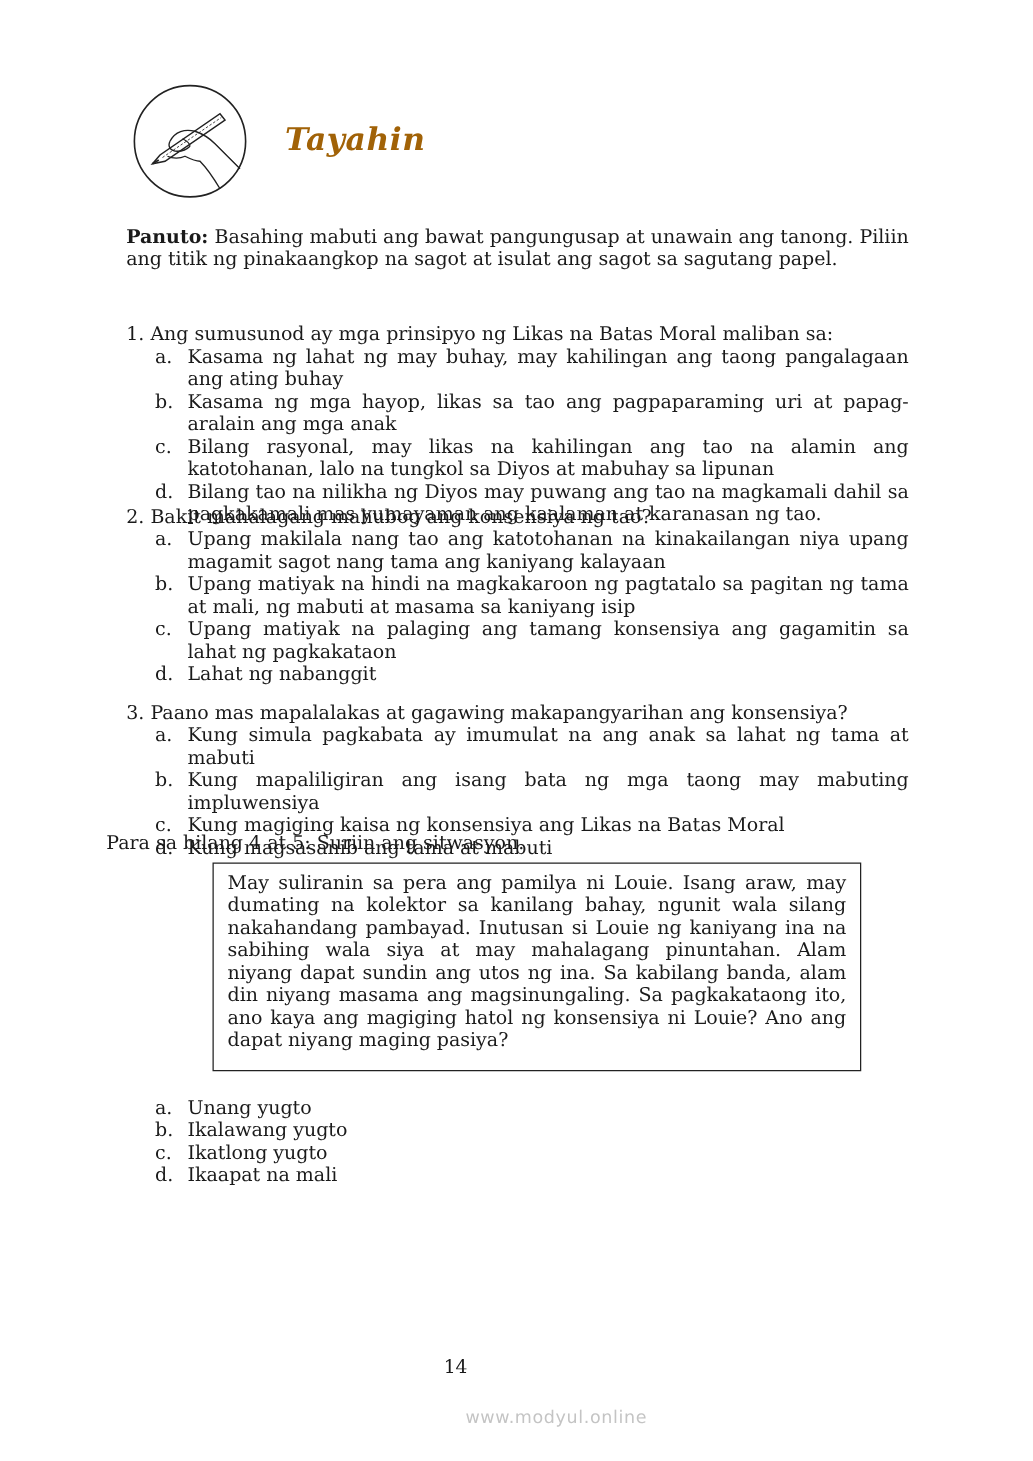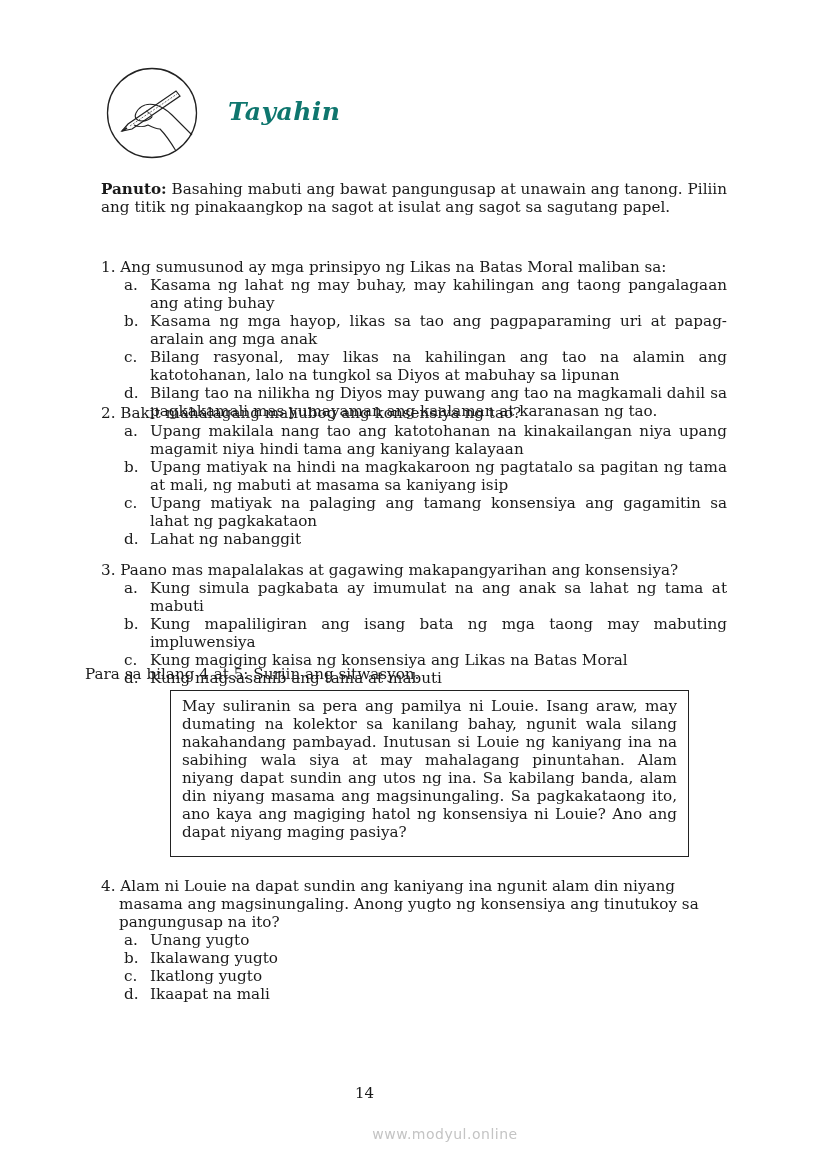"Tayahin" .title { color: #0f766e -> #a16207 }
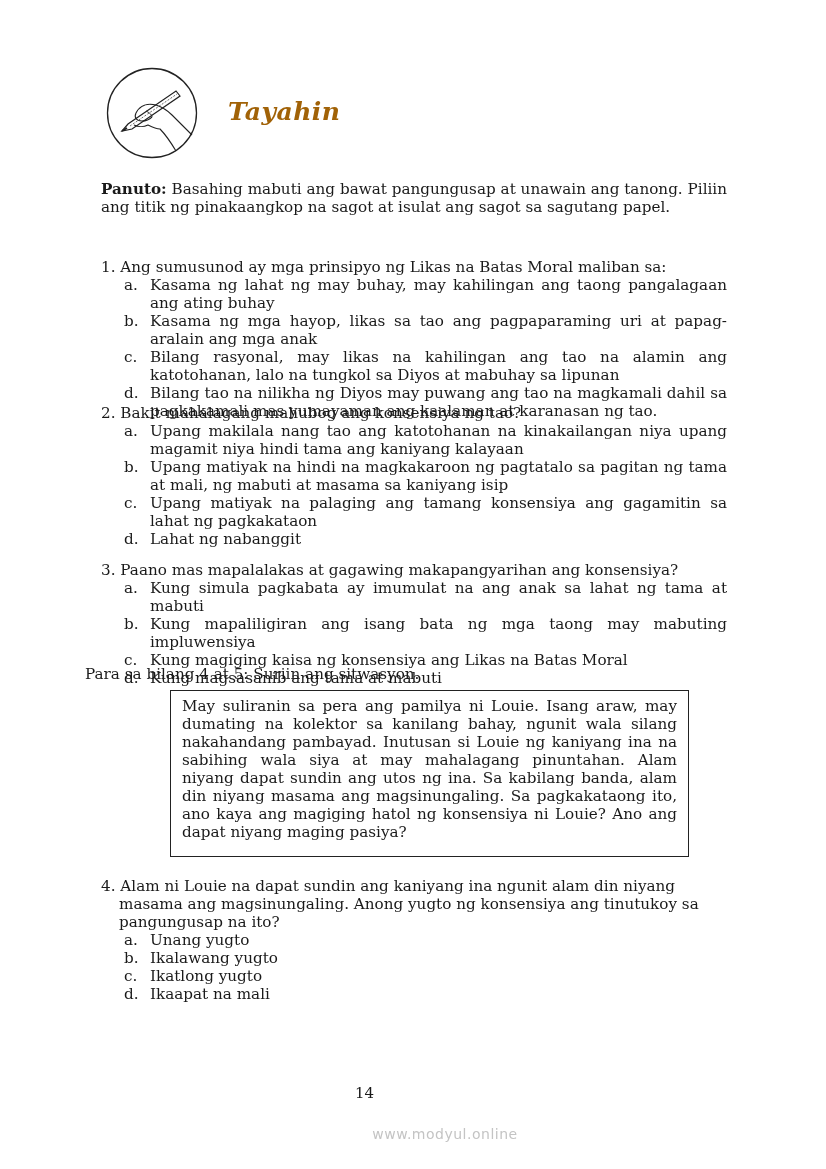"Upang makilala nang tao ang" span.otext { text: niya hindi -> sagot nang }
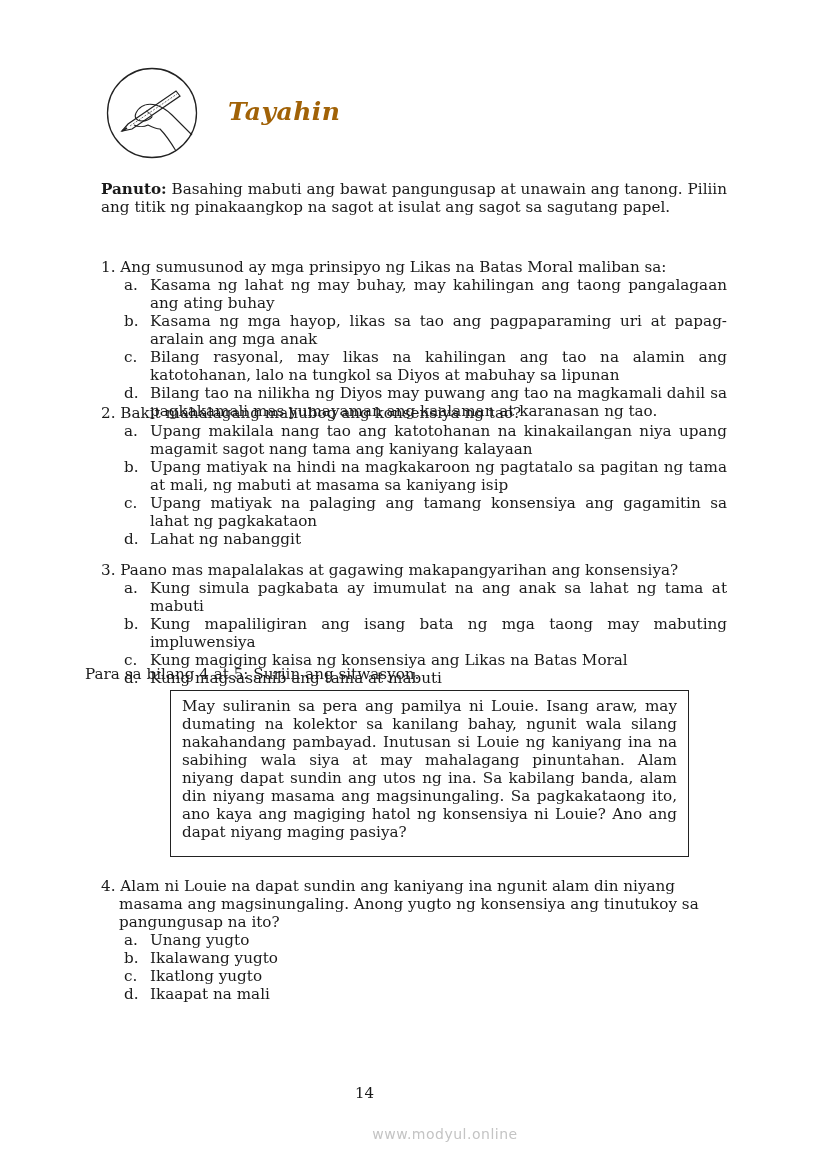"4. Alam ni Louie na" div.q-stem { html: <div><span>4.</span> <span>Alam ni Louie na dapat sundin ang kaniyang ina ngunit alam din niyang masama ang magsinungaling. Anong yugto ng konsensiya ang tinutukoy sa pangungusap na ito?</span></div> -> none }
